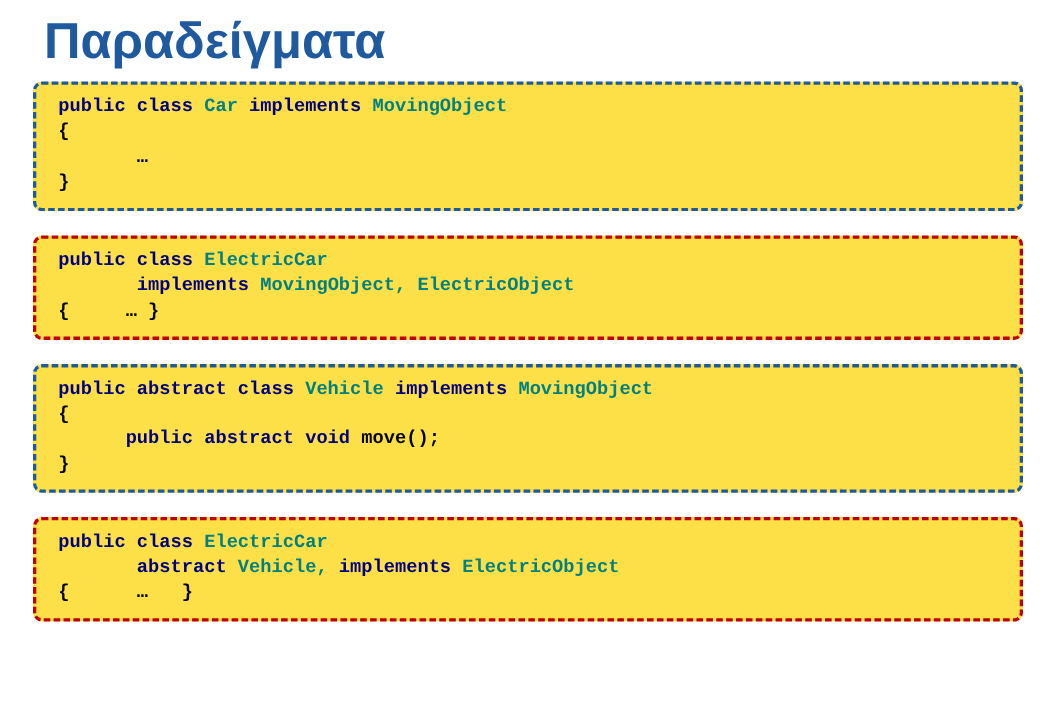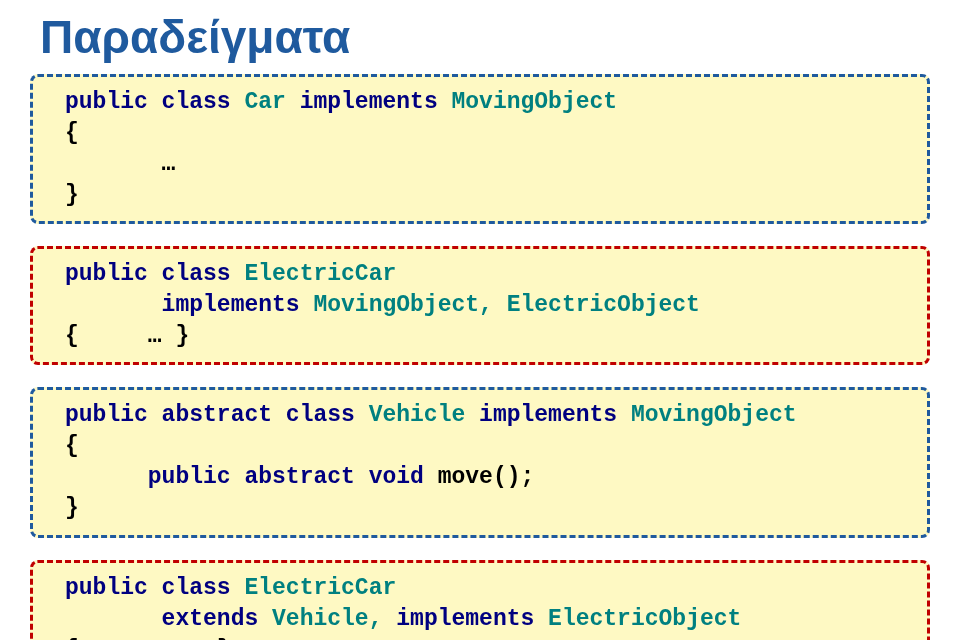"public class Car implements MovingObject" .code-box { background: #fef9c3 -> #fde047; font-size: 23px -> 17px; padding: 10px 32px -> 10px 20px }
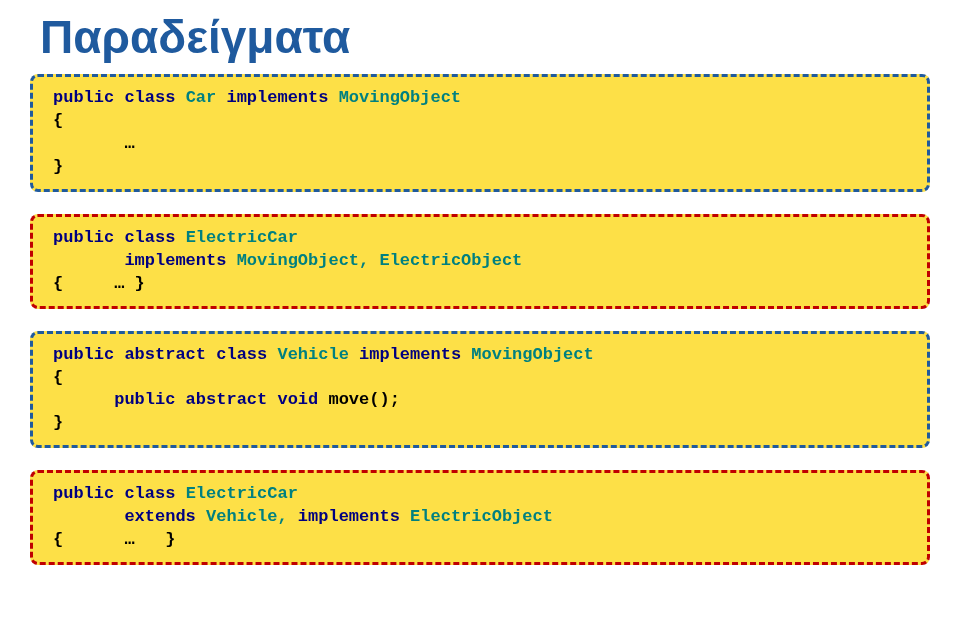"extends" span.kw { text: extends -> abstract }
